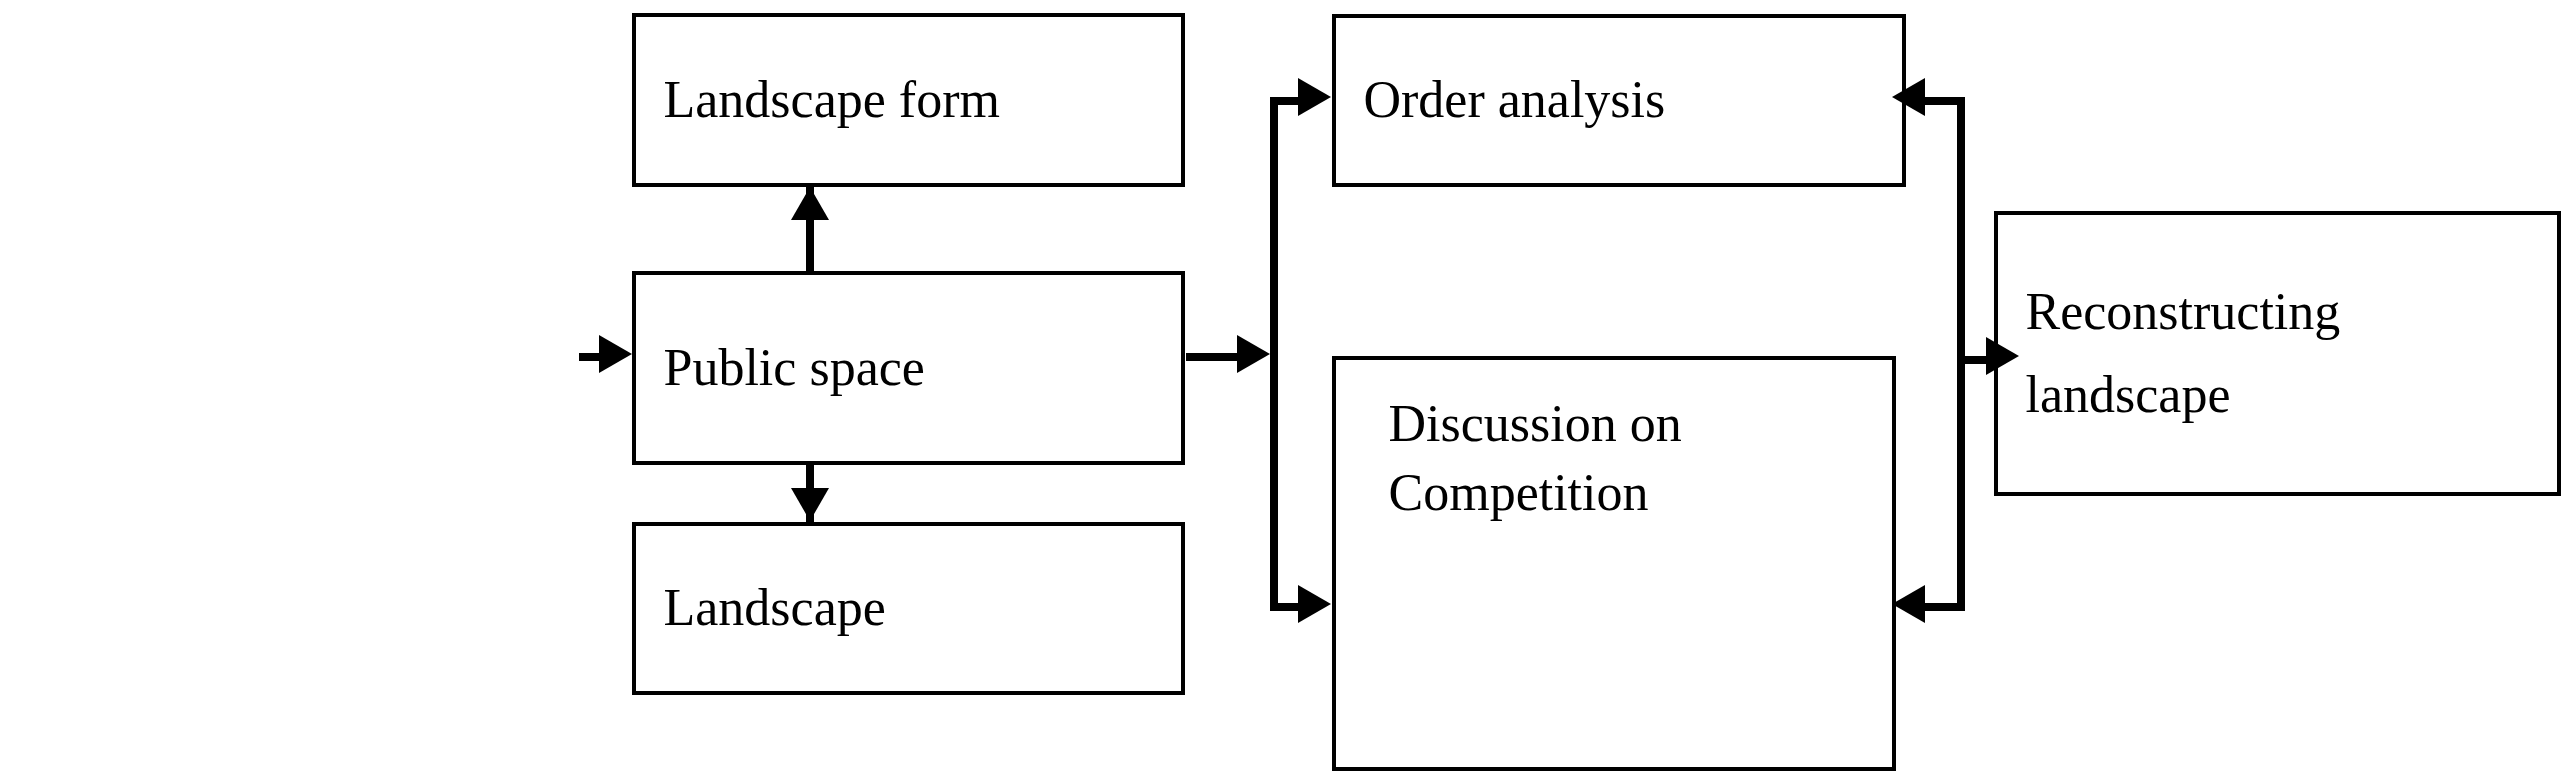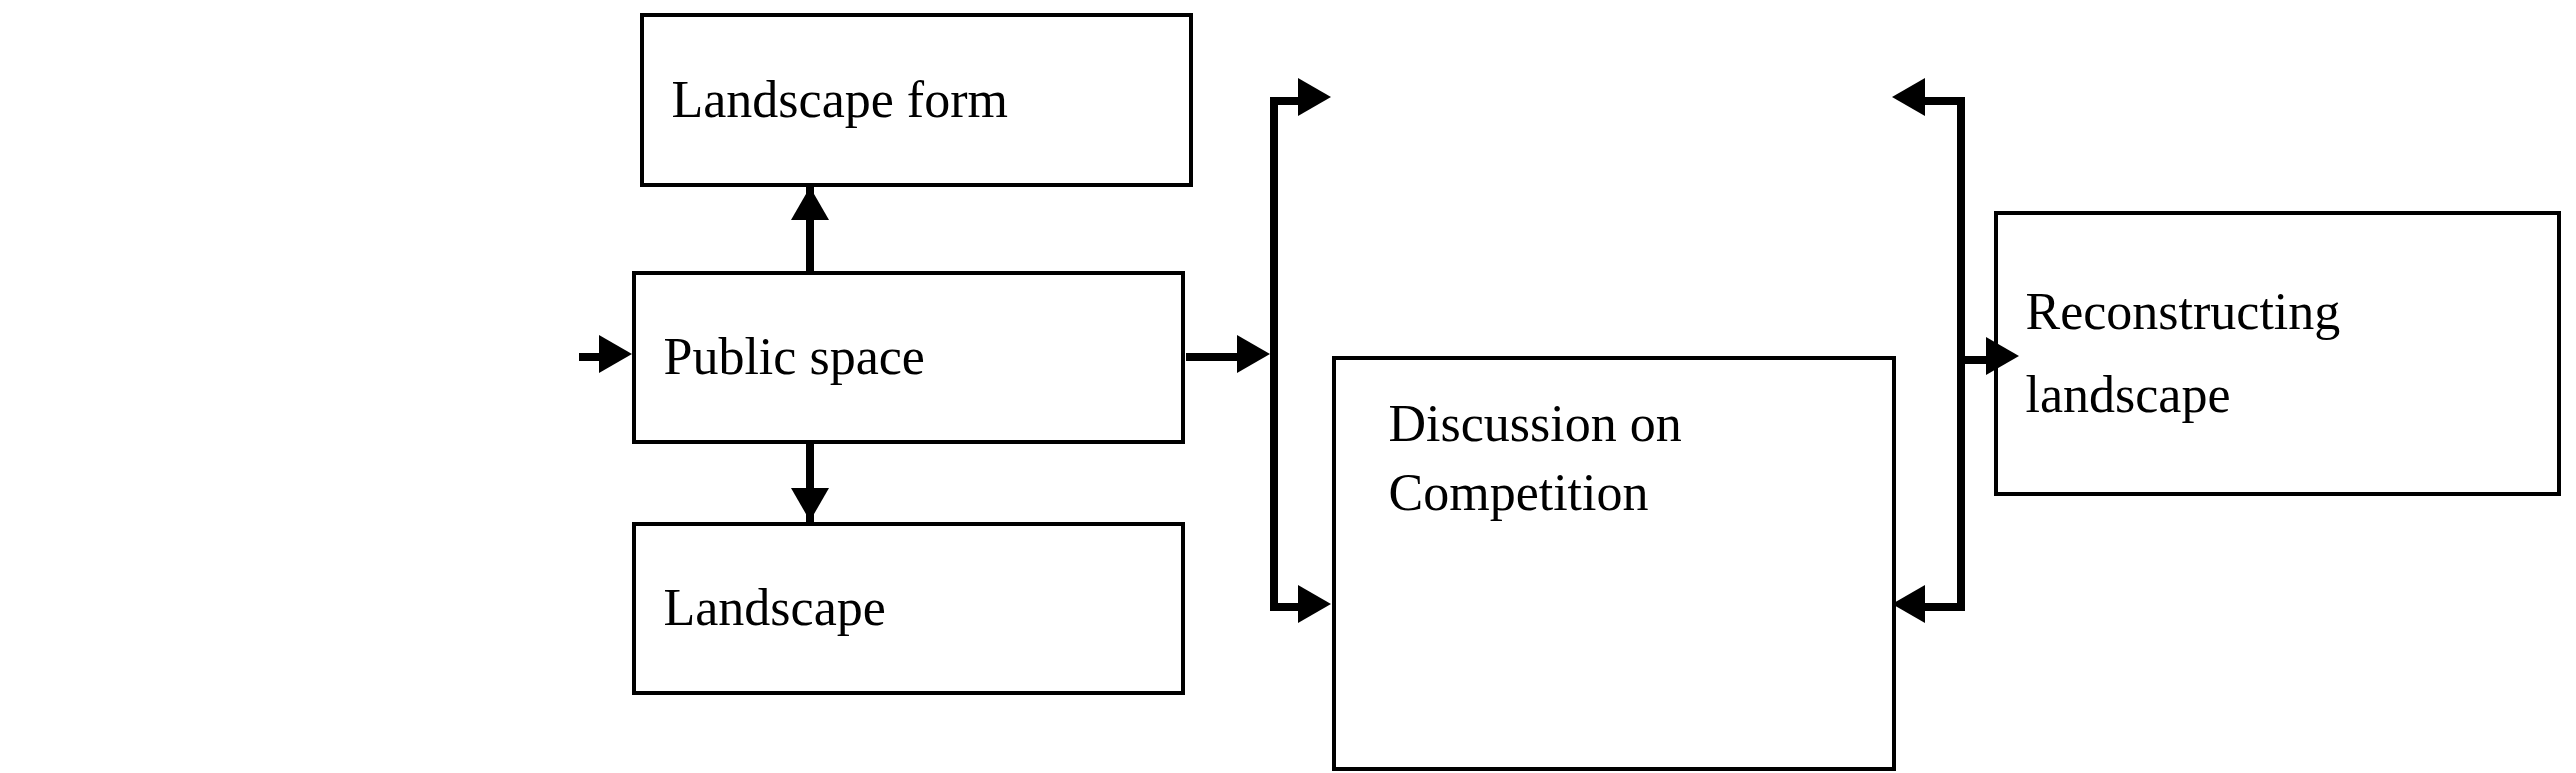"Landscape form" #node-landscape-form { margin-left: 8px -> none }
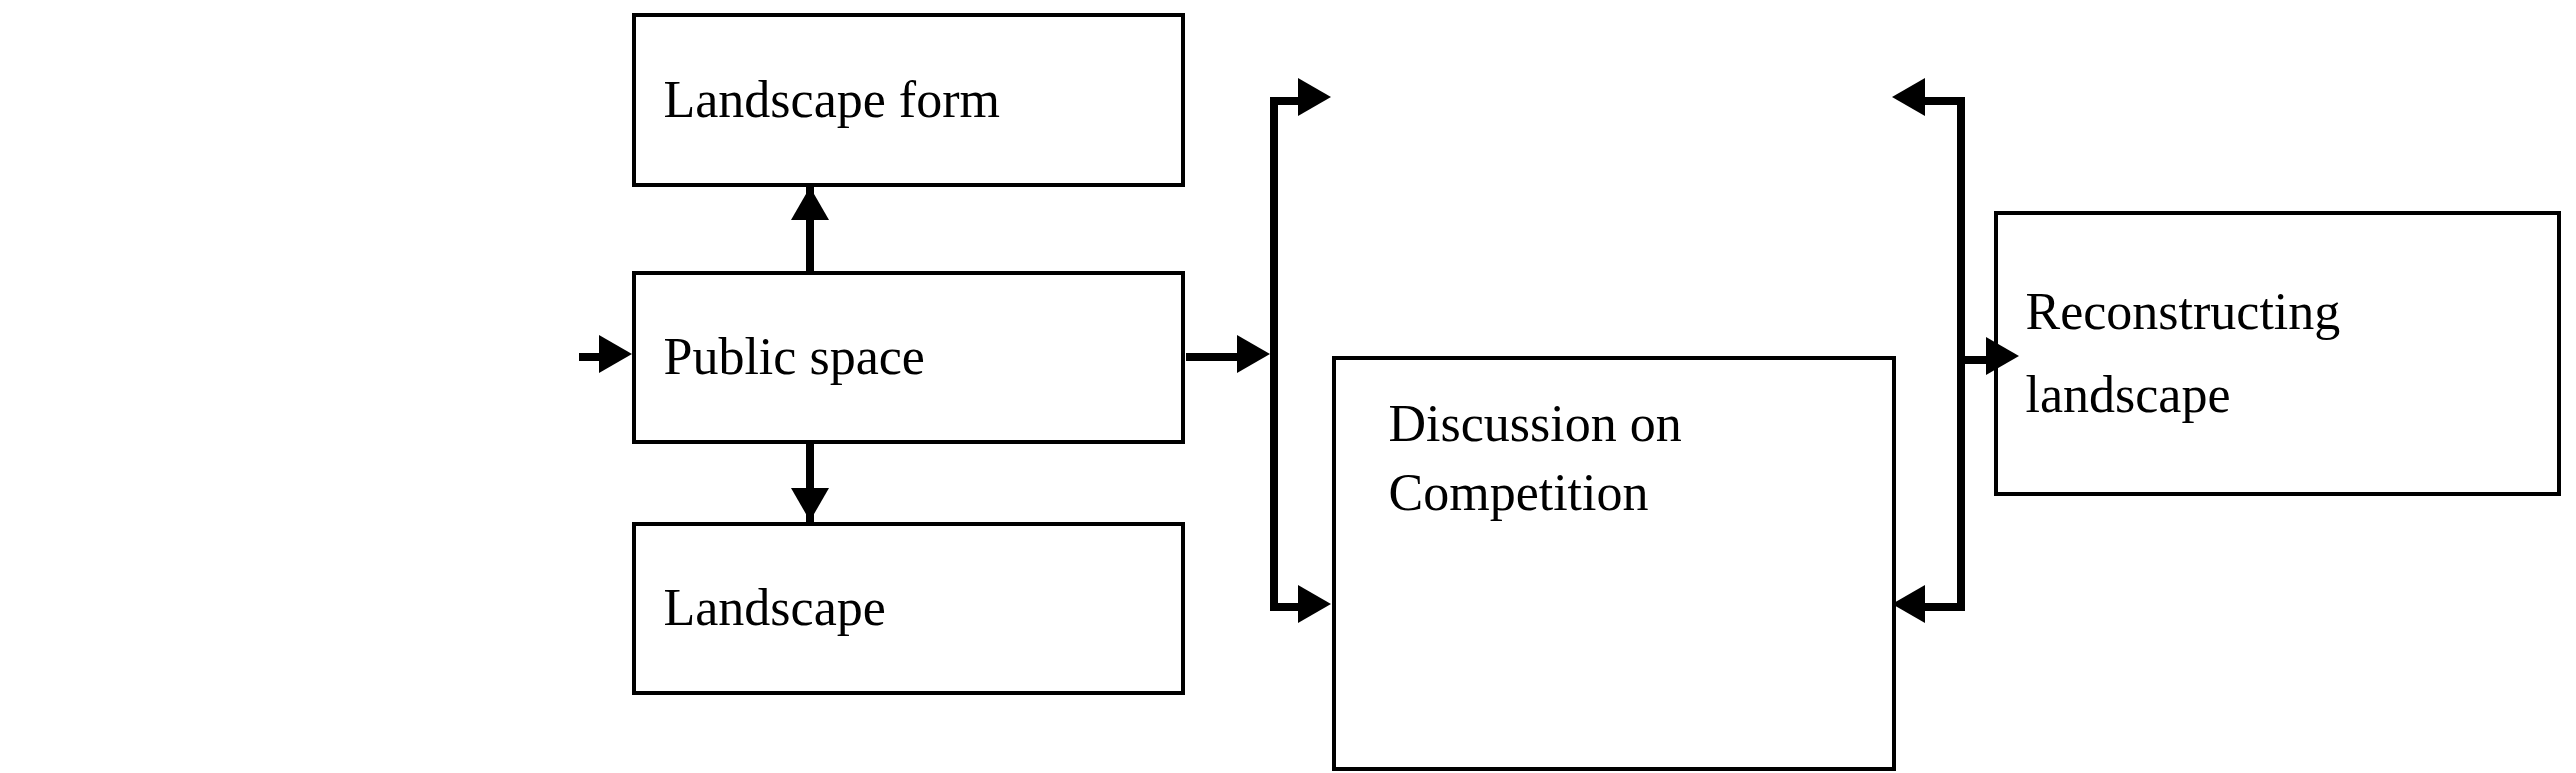"Order analysis" div.node { html: none -> <div> <span>Order analysis</span> </div> }
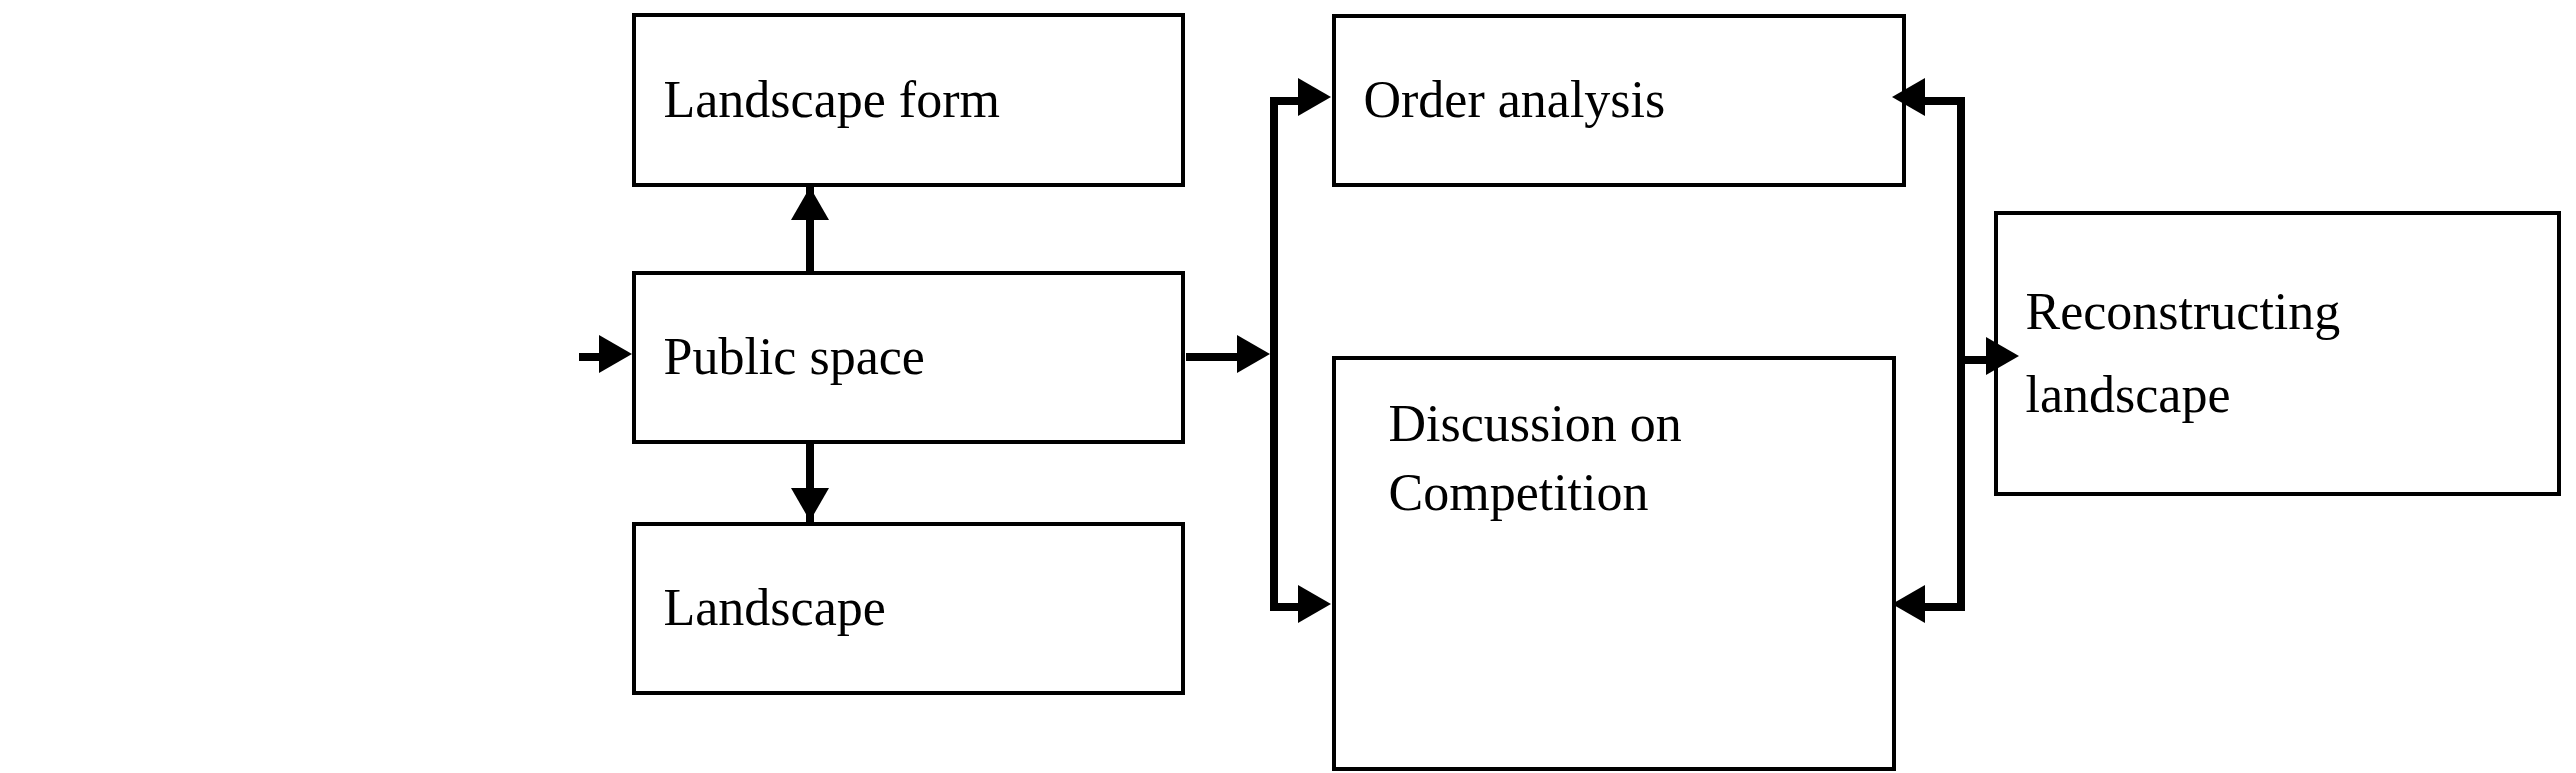"Public space" #node-public-space { height: 173px -> 194px }
